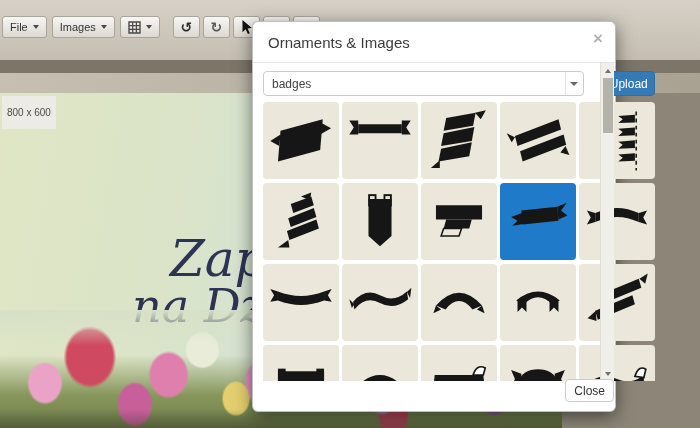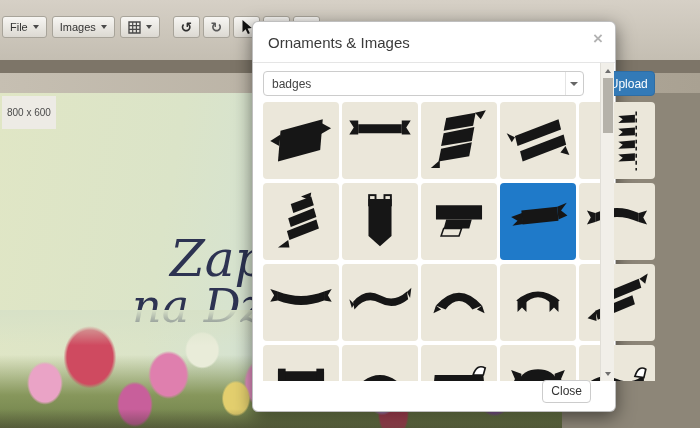"Close" .modal-footer { align-items: center -> flex-start; padding: 0 24px 8px 0 -> 0 1px 8px 0 }
